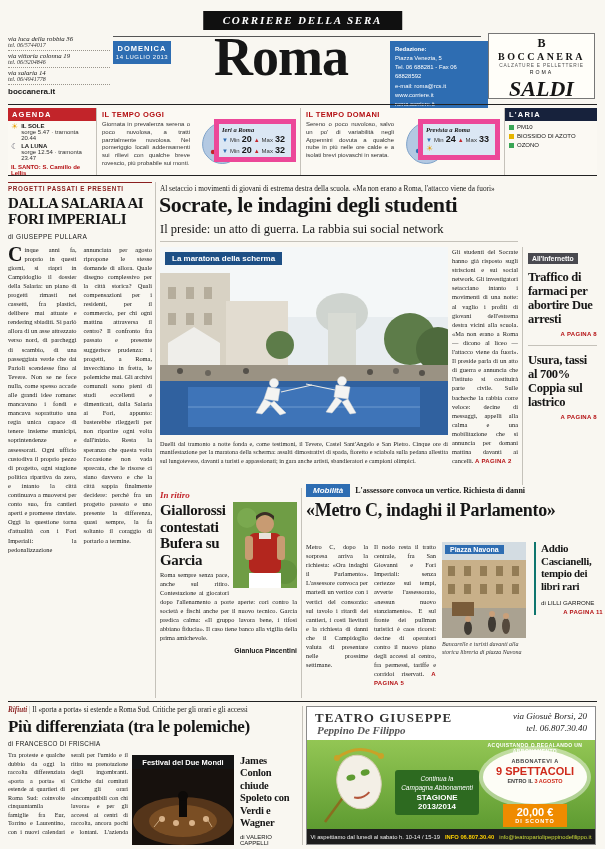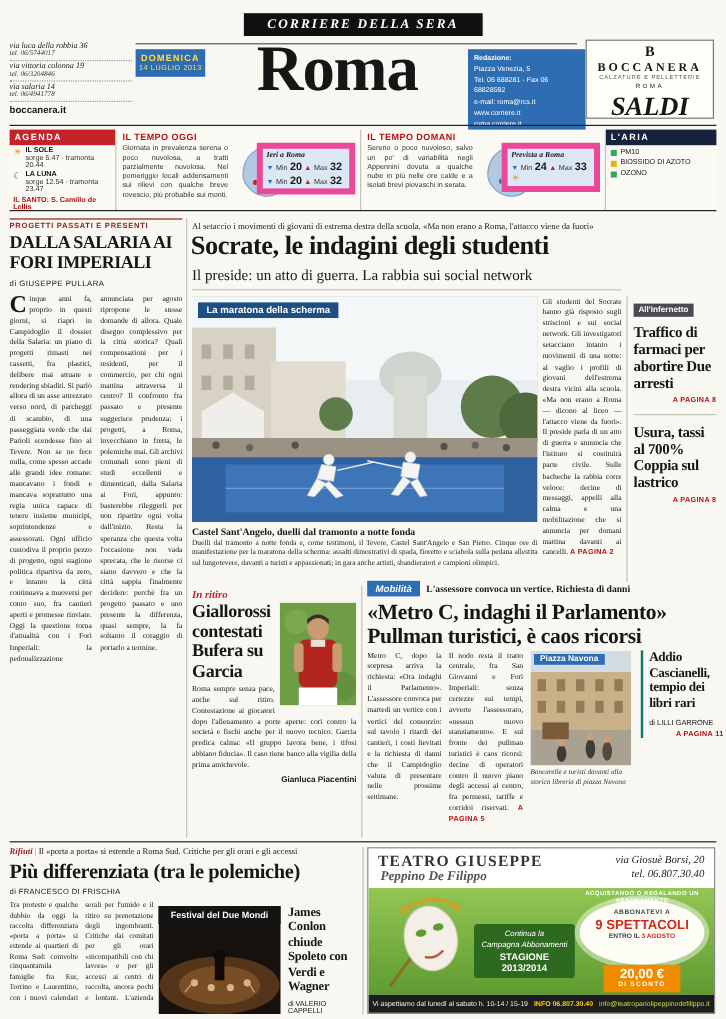"DOMENICA" #date-box { color: #fde047 -> #ffffff }
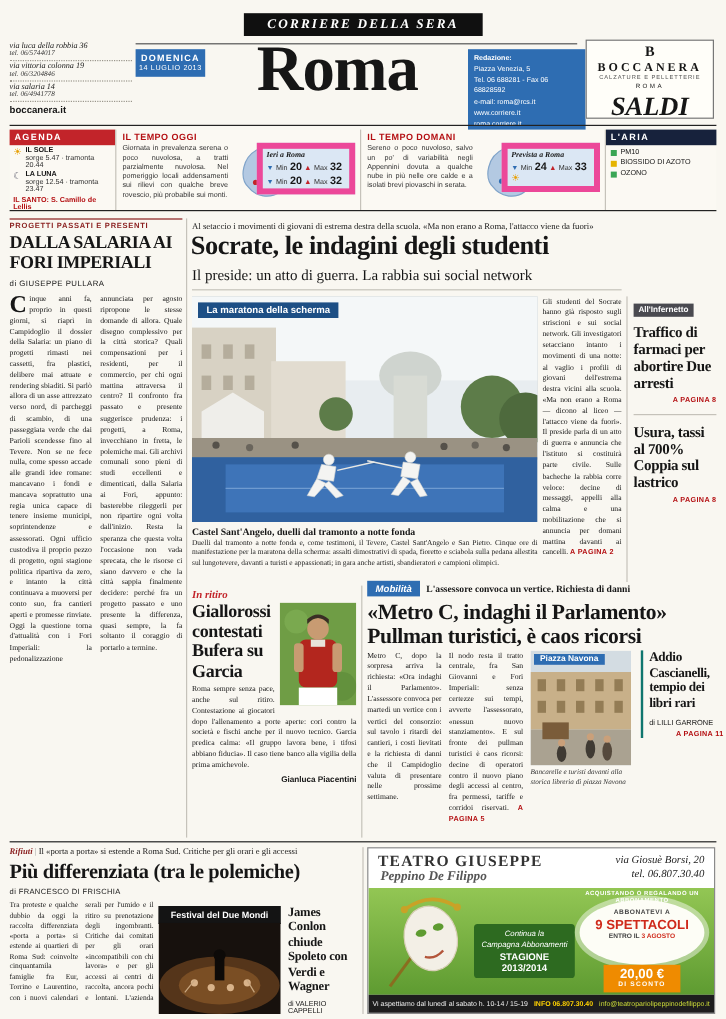"Castel Sant'Angelo, duelli dal tramonto" div.cap-title { html: <div>Castel Sant'Angelo, duelli dal tramonto a notte fonda</div> -> none }
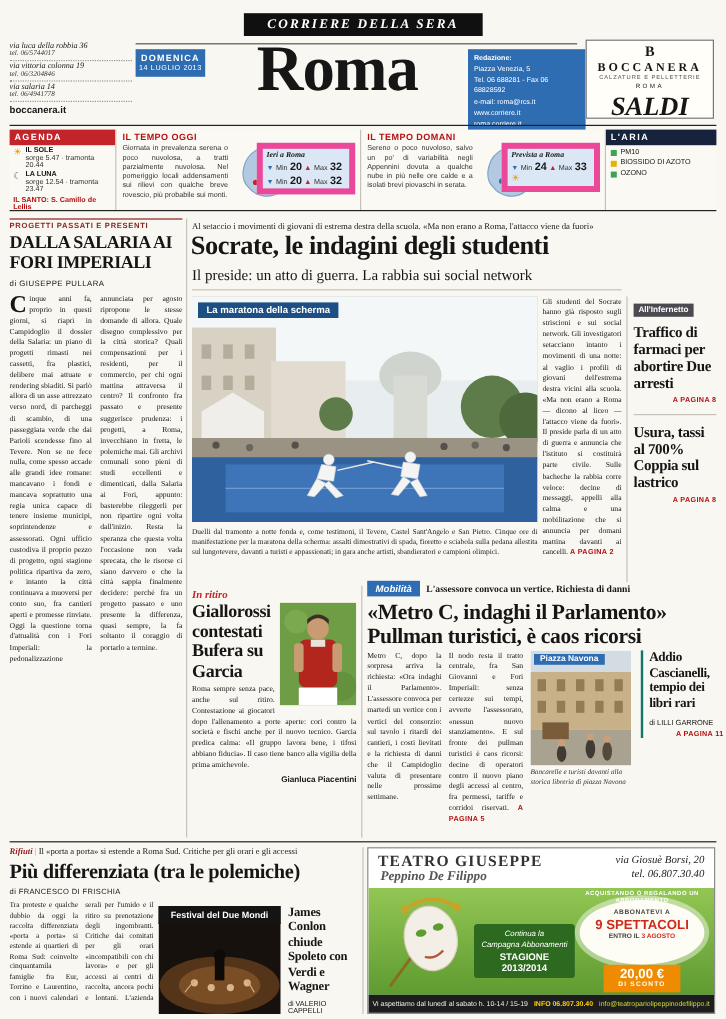"Pullman turistici, è caos ricorsi" div { html: <div>Pullman turistici, è caos ricorsi</div> -> none }
